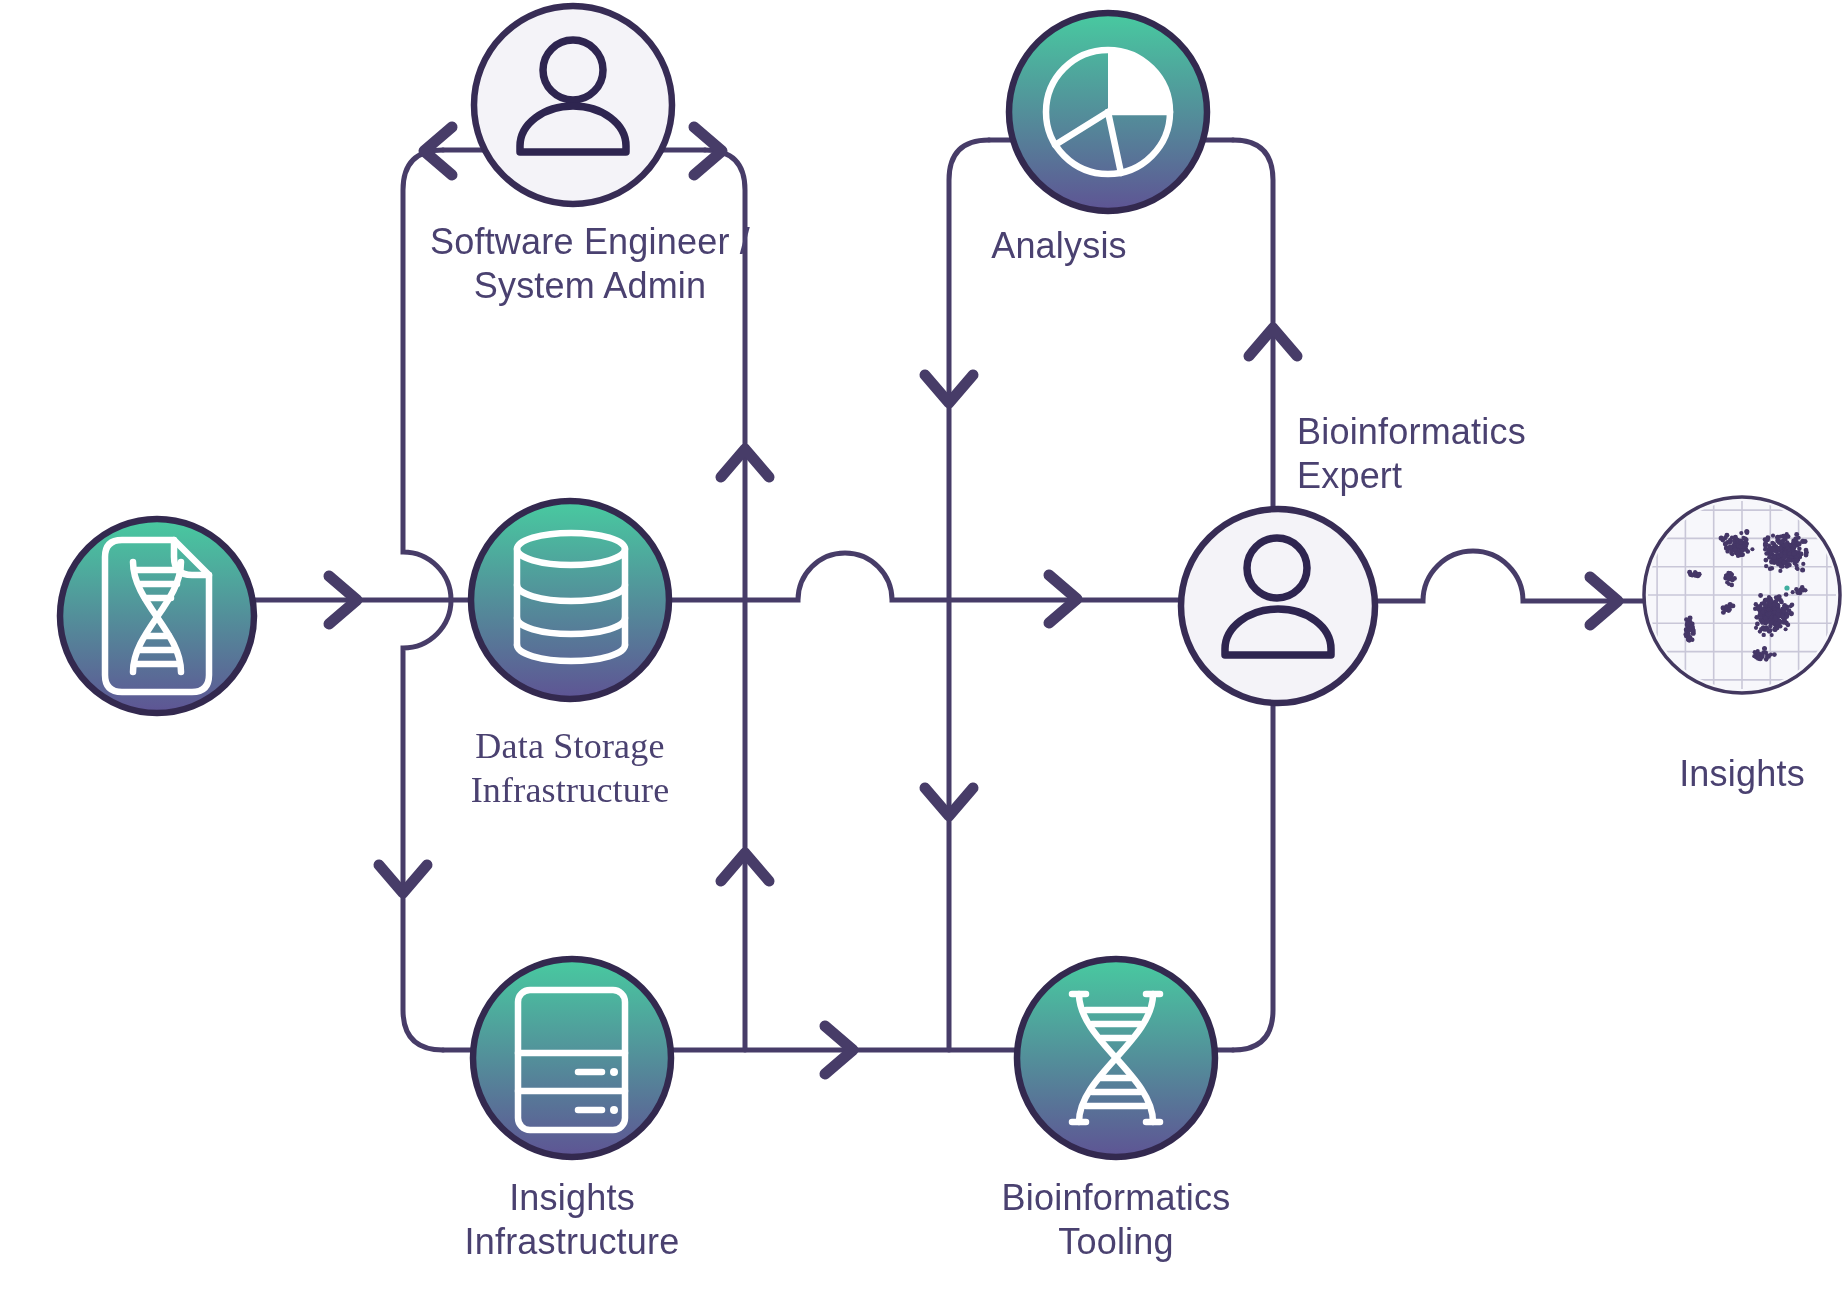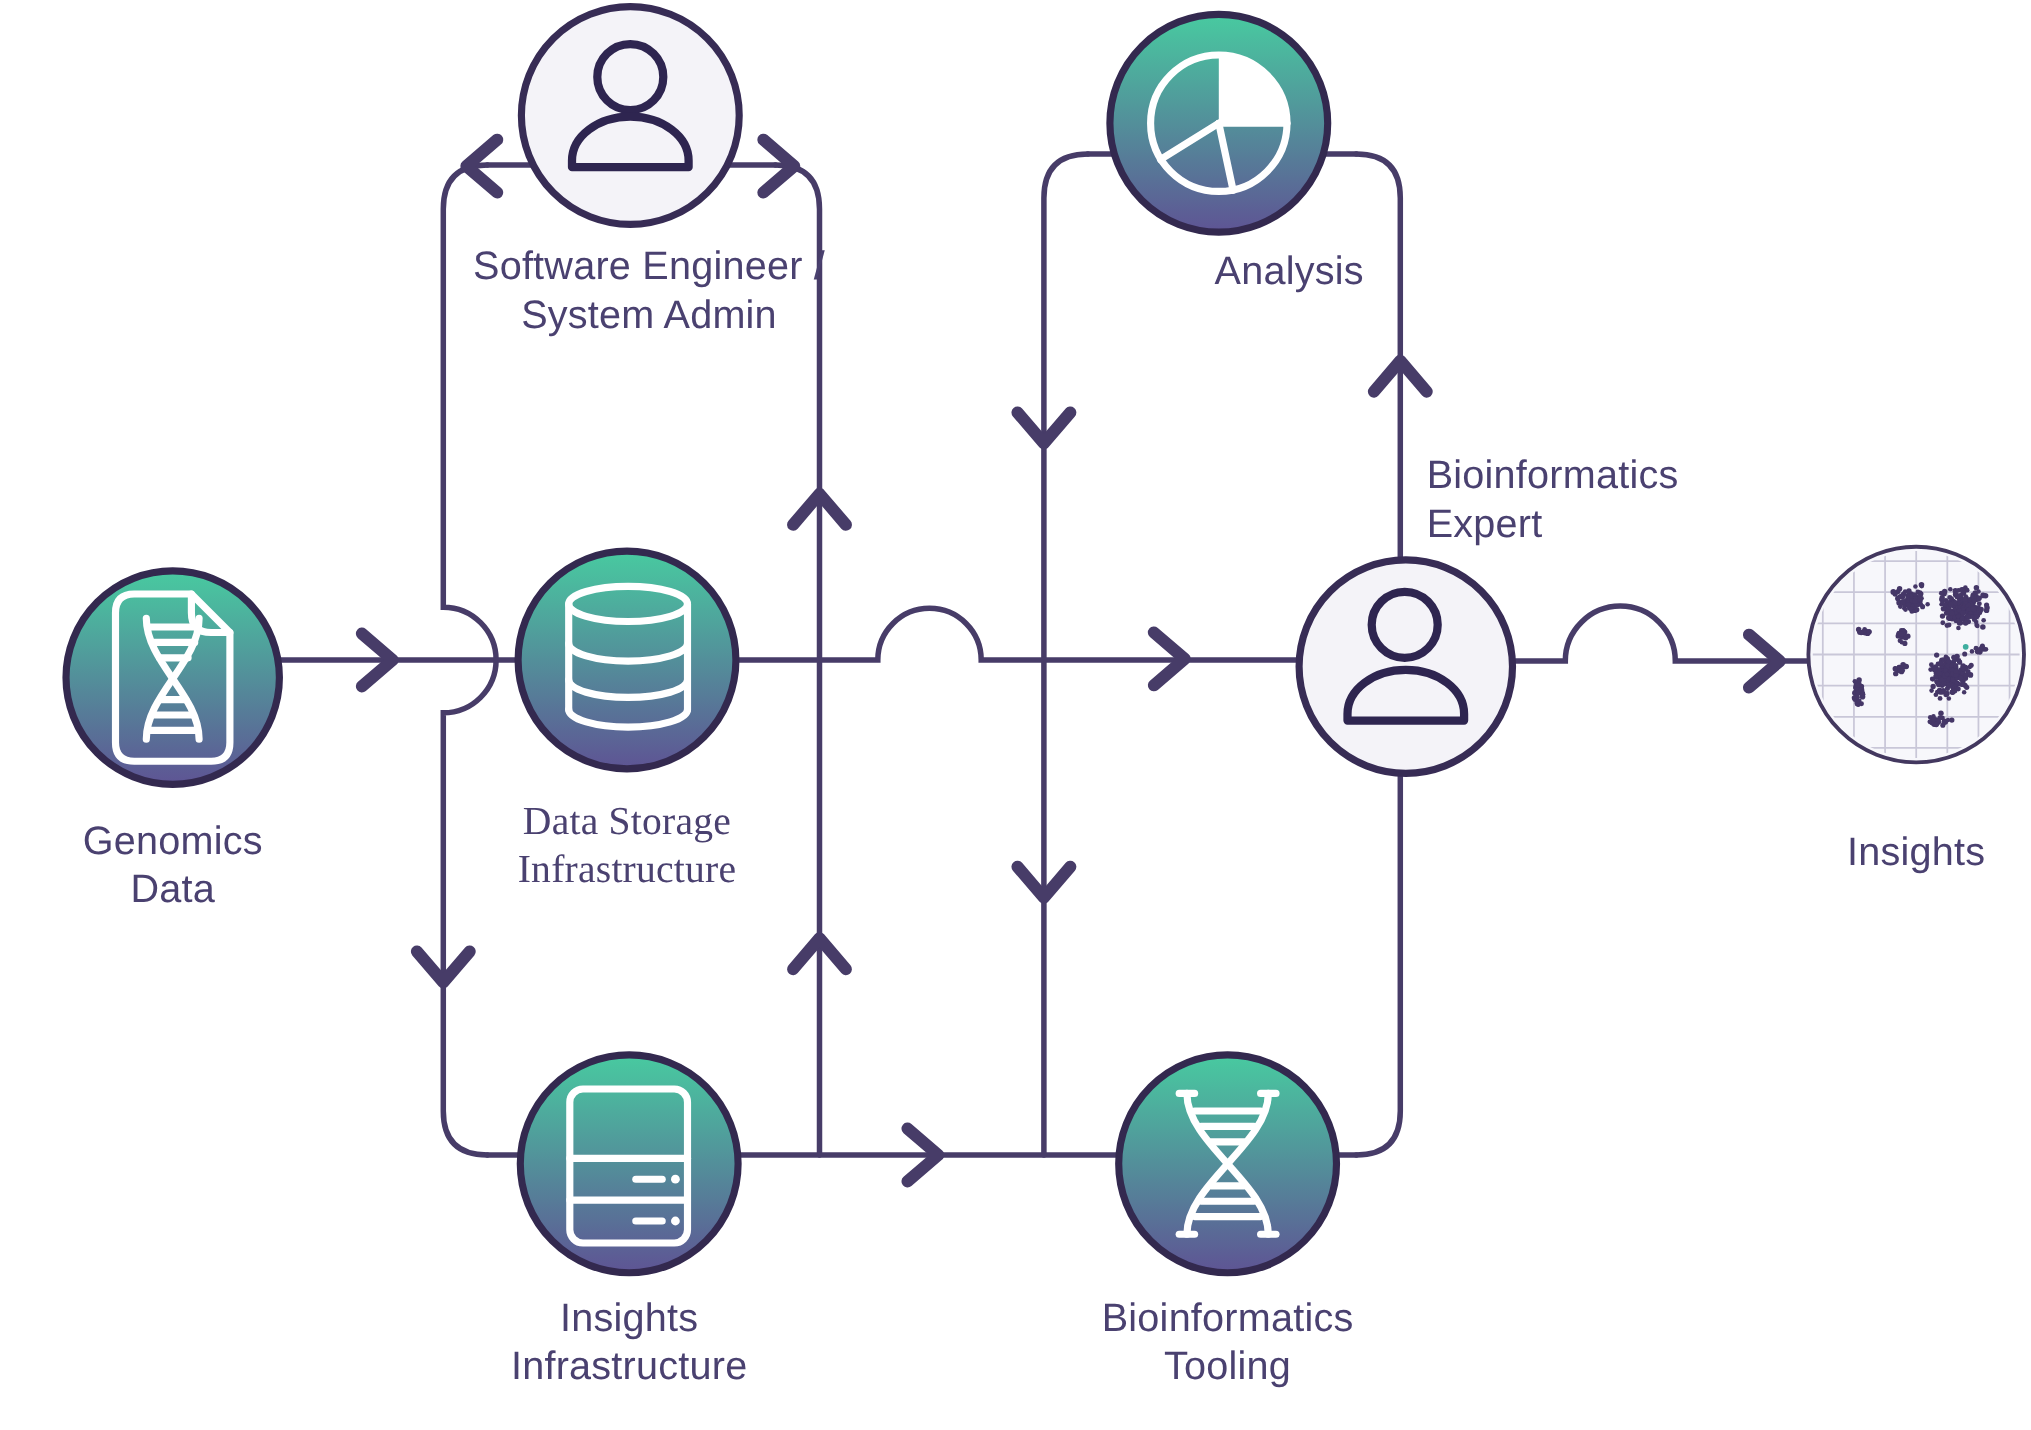"Analysis" div.lbl { left: 1172px -> 1059px }
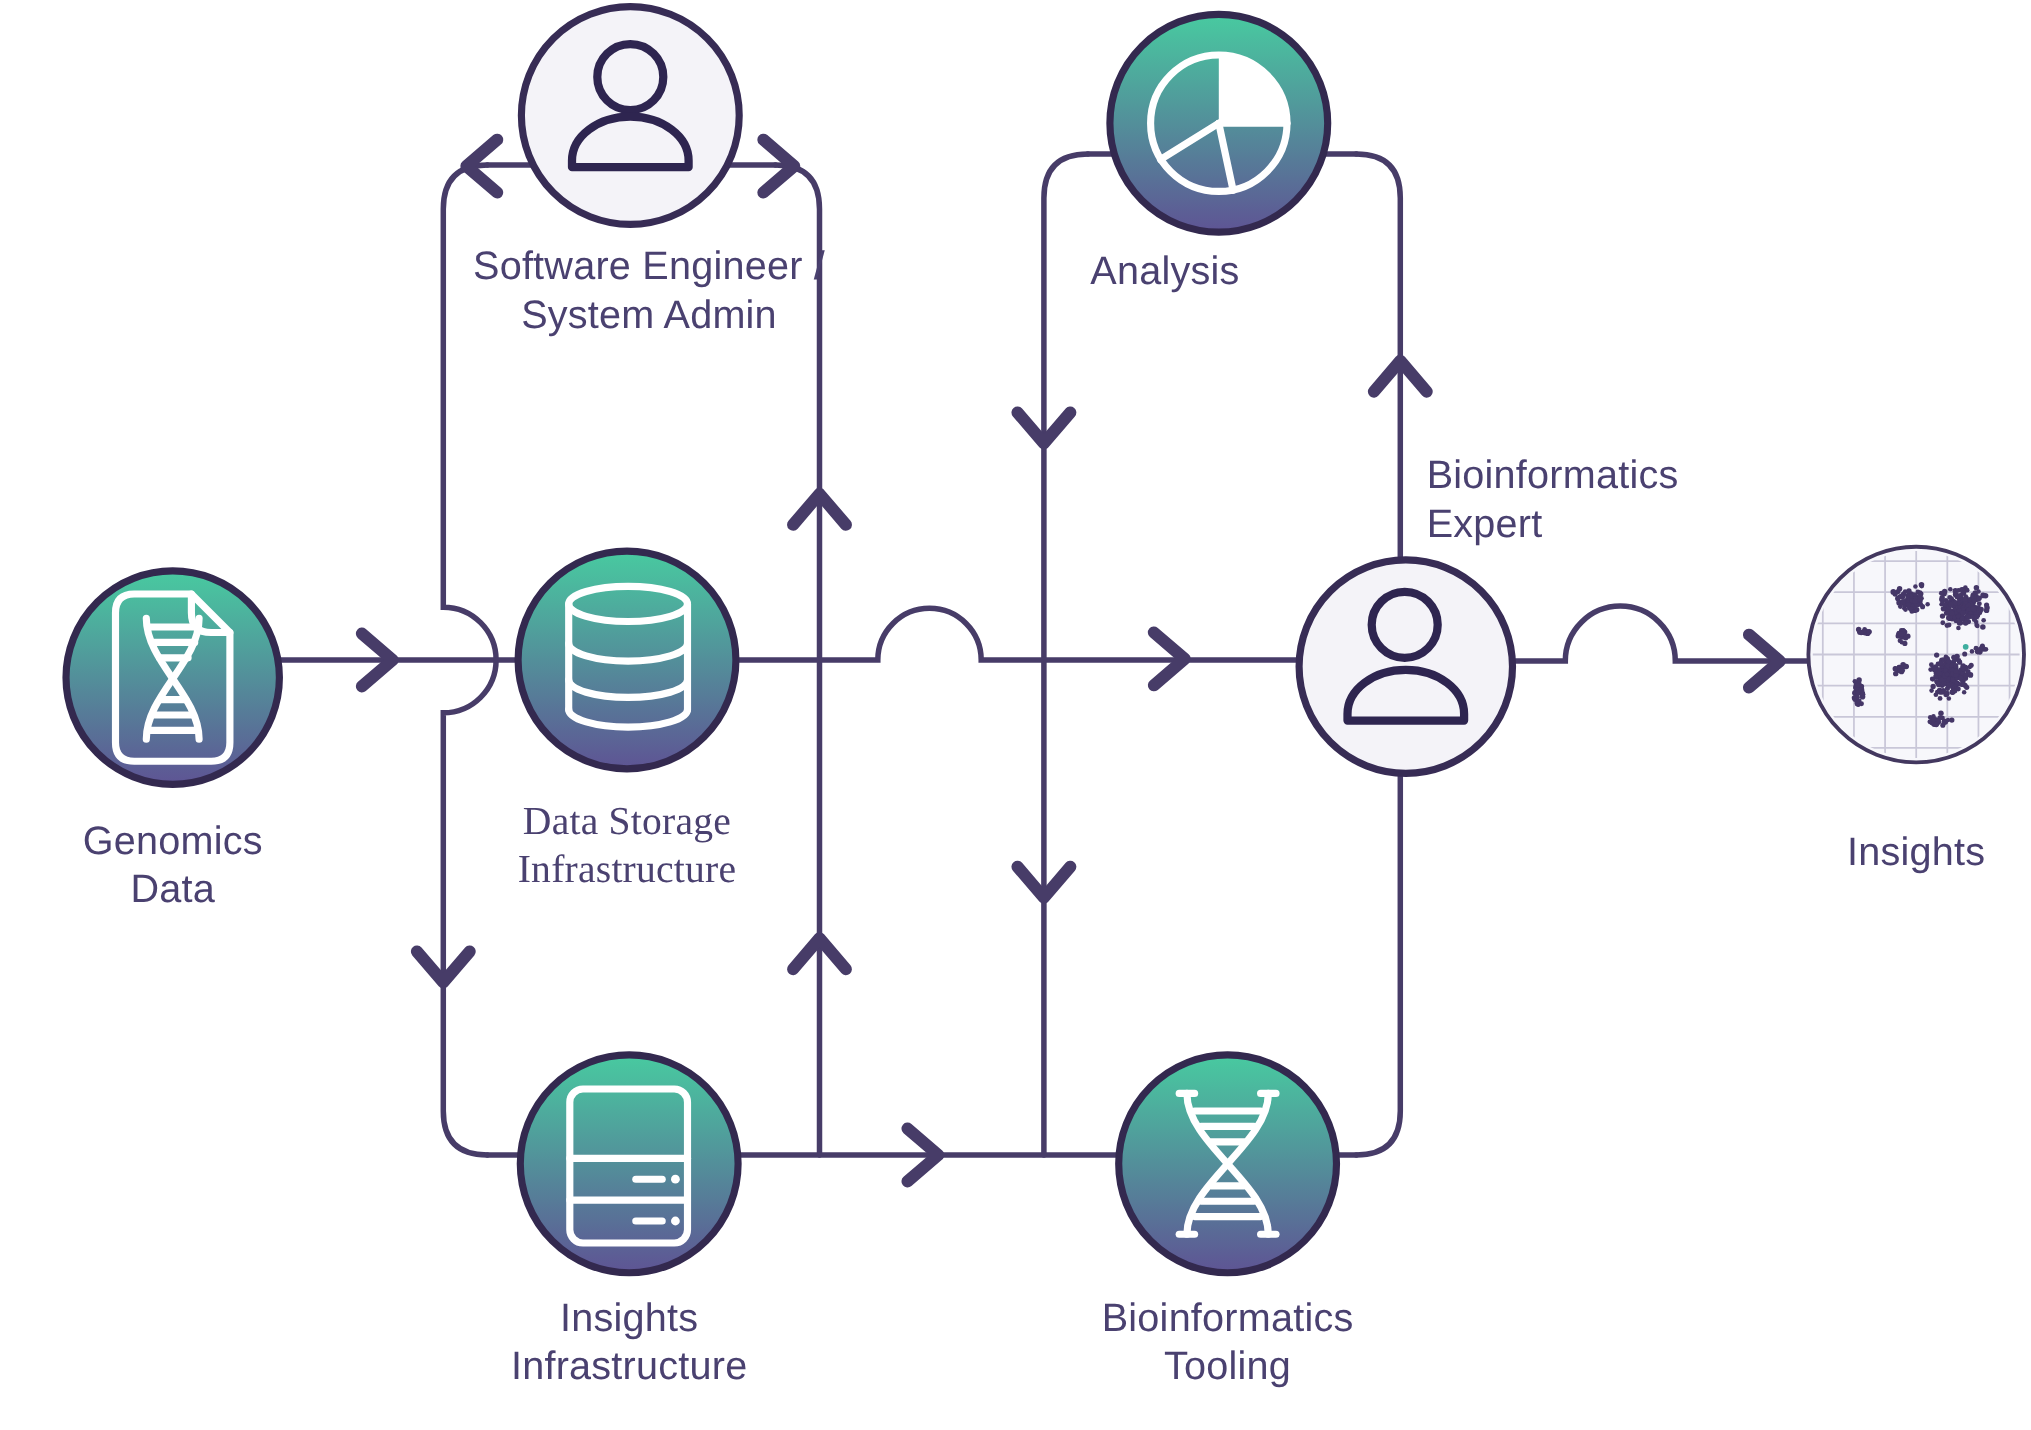"Genomics" div.lbl { html: <div>Genomics Data</div> -> none }
